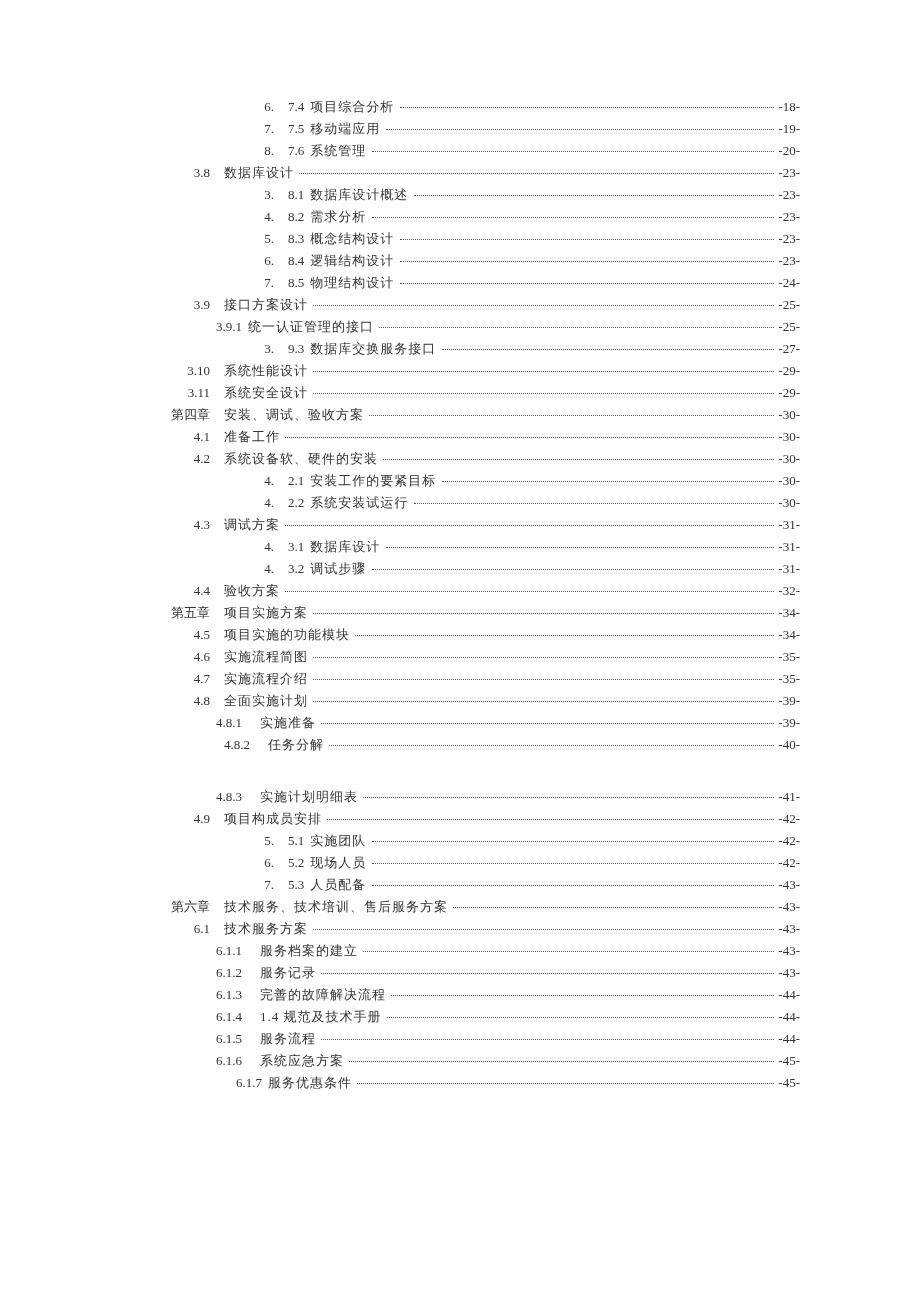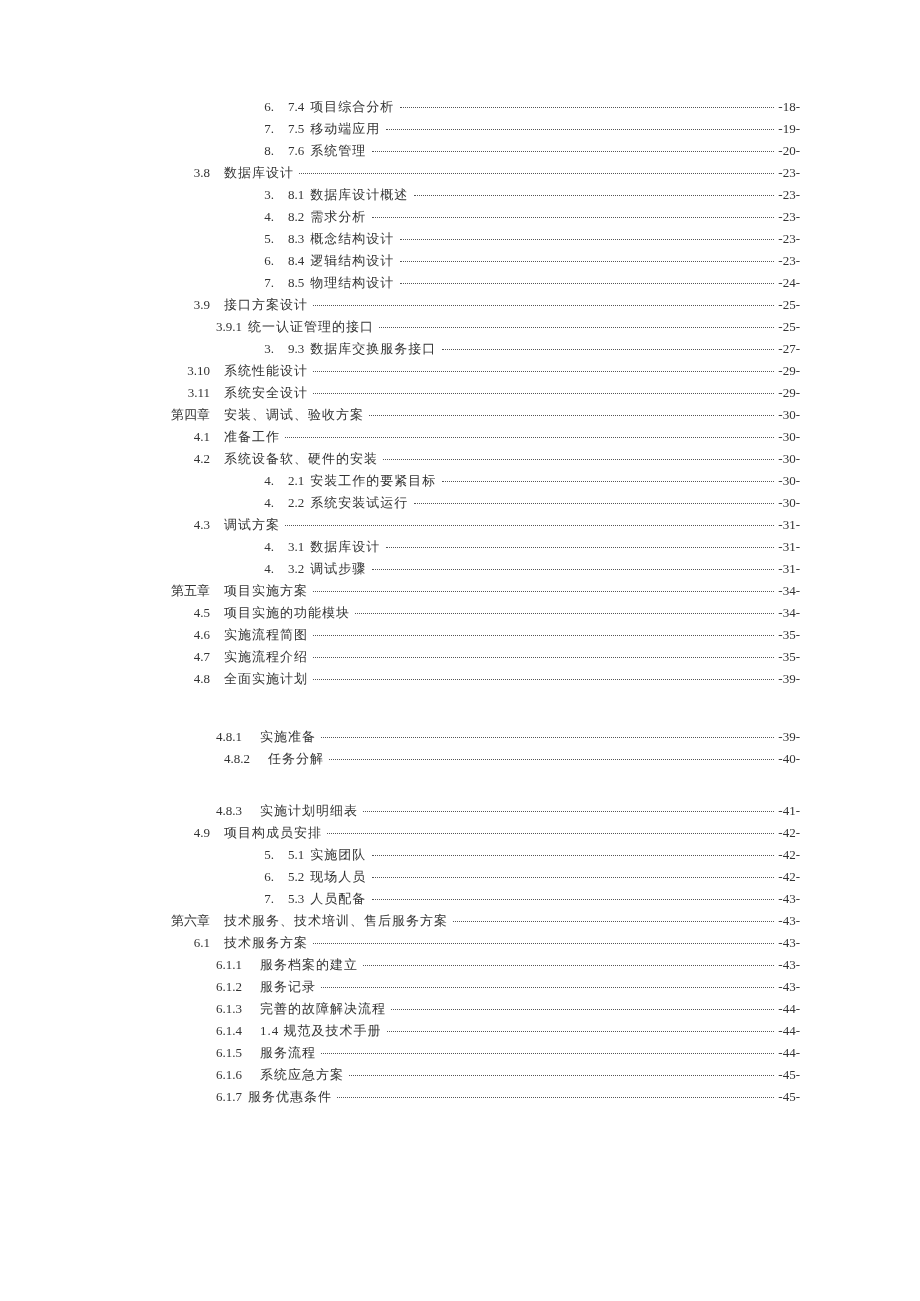"4.4" div.toc-row { html: none -> <div> <span></span> <span>4.4</span> <span></span> <span>验收方案</span> <span>&nbsp;</span> <span></span> <span>-32-</span> </div> }
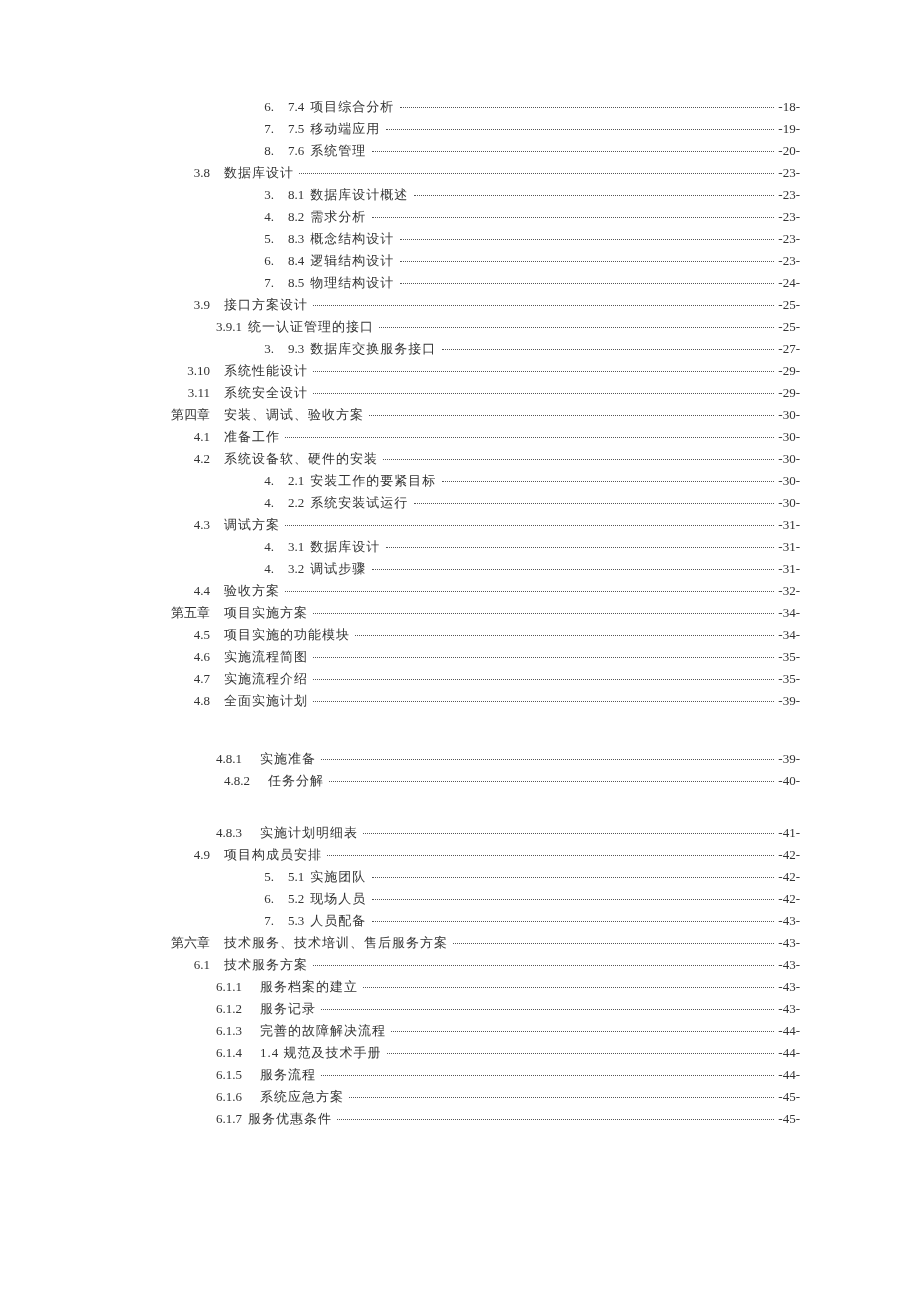"4.8.1" span.prefix-col { margin-top: 36px -> none }
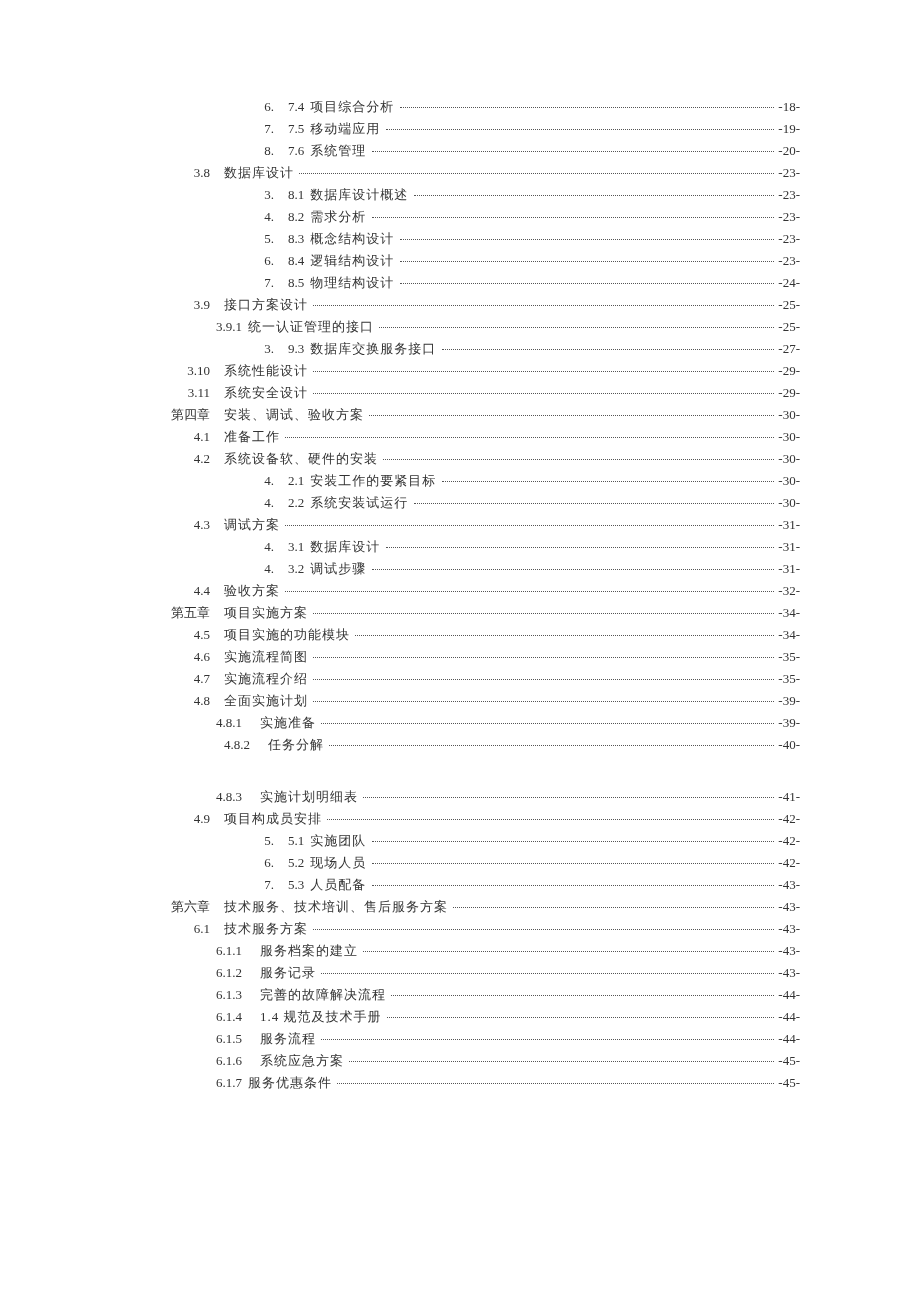"6.1.7" span.prefix-col { margin-left: none -> 20px }
